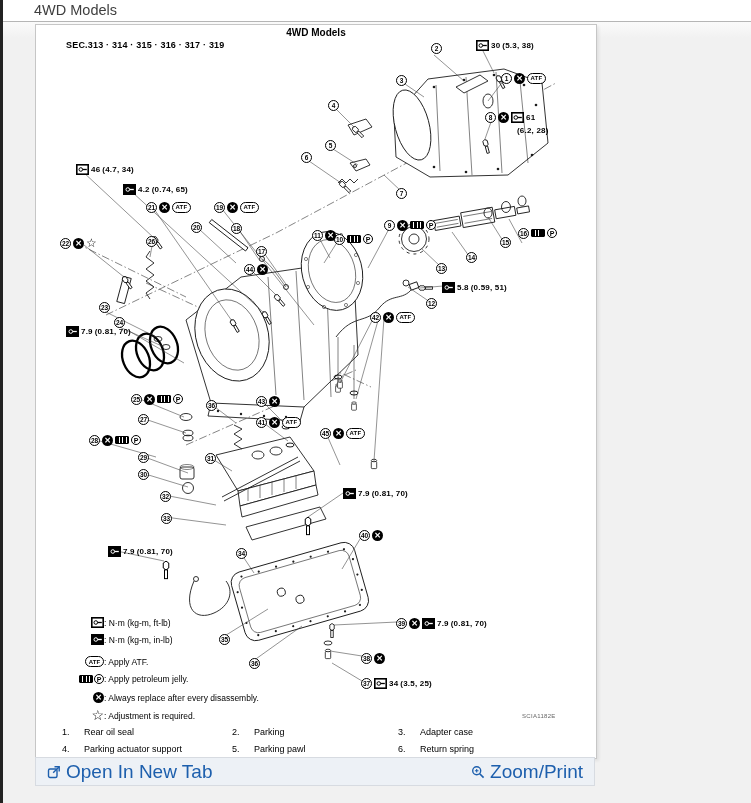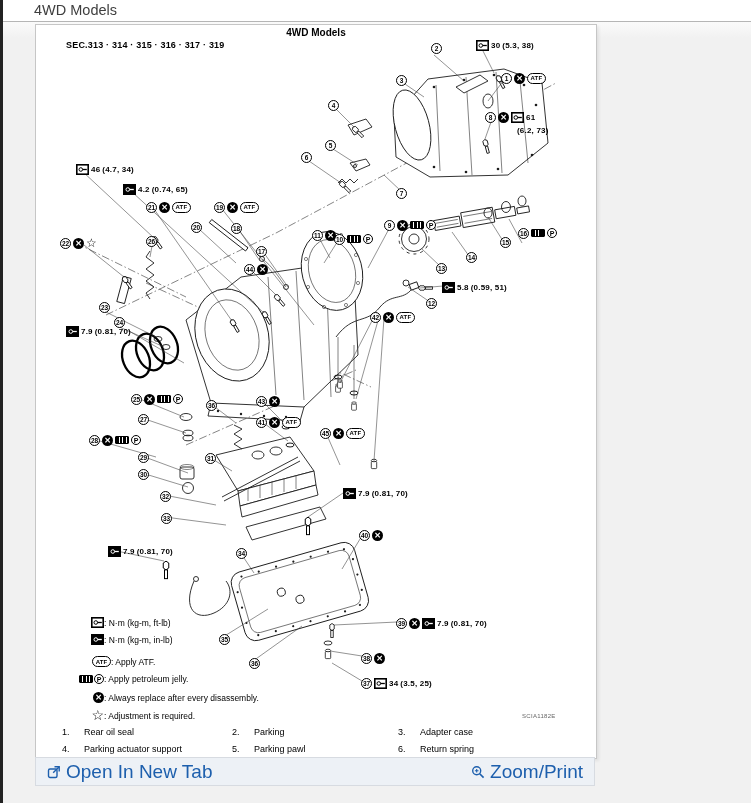"(6.2, 73)" span.tv { text: 73 -> 28 }
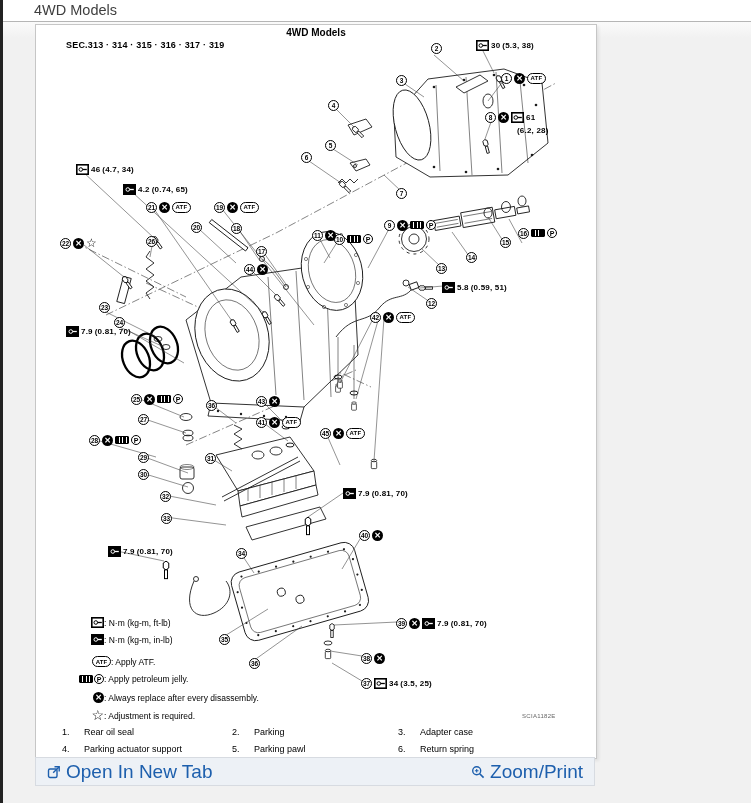": Apply ATF." div.lg-row { left: 7px -> 0px }
